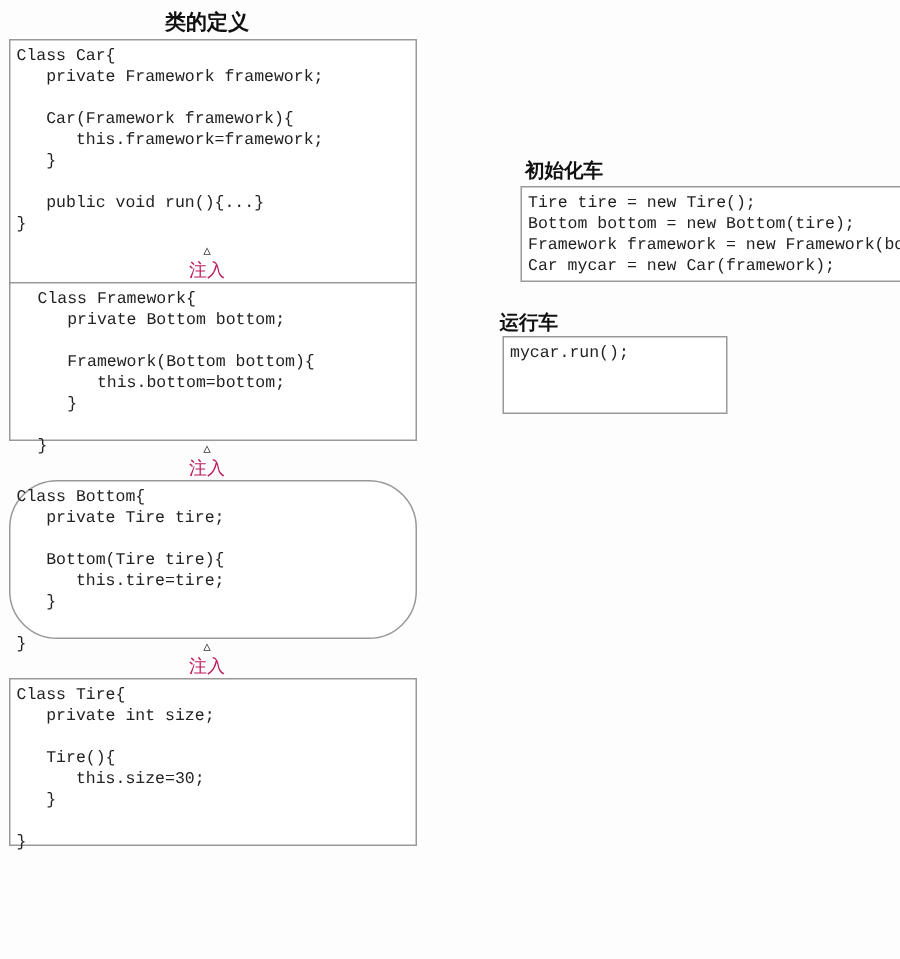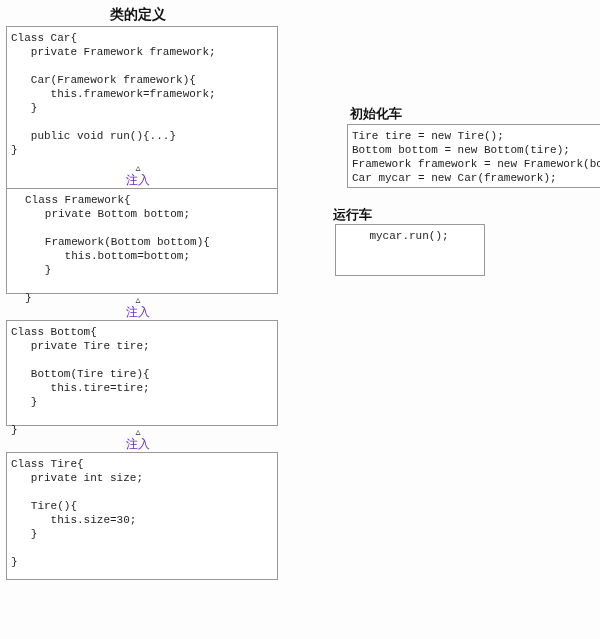"注入" .arrow-label { color: #6d28d9 -> #be185d }
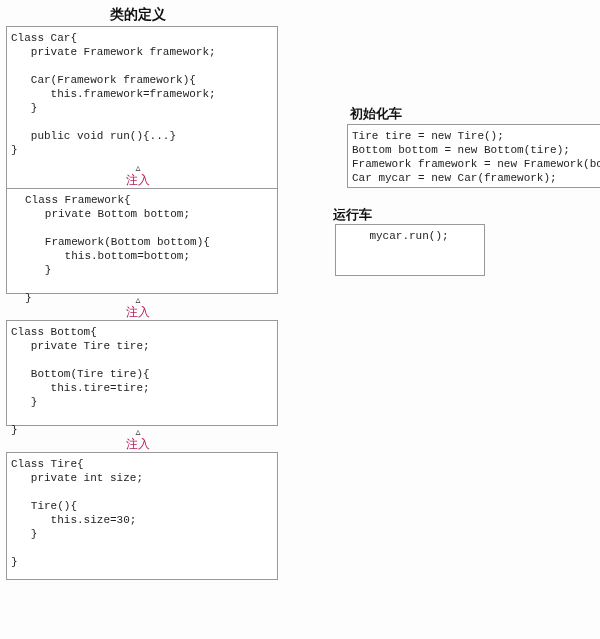"mycar.run();" div.code-box { text-align: center -> none }
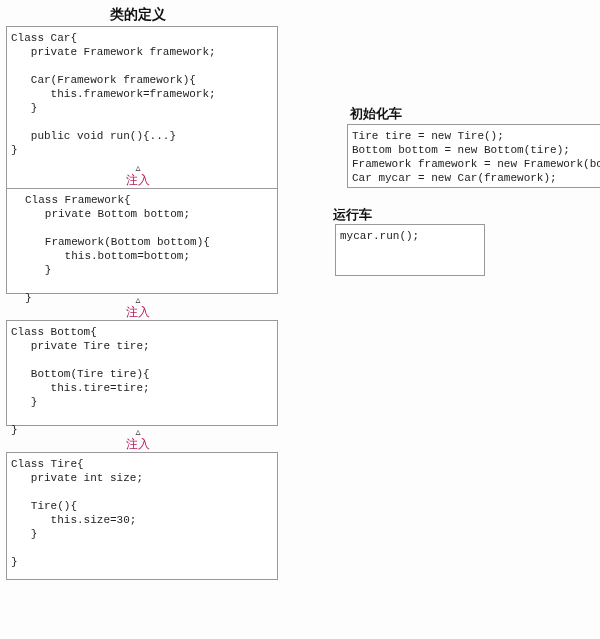"Class Bottom{" div.code-box { border-radius: none -> 32px }
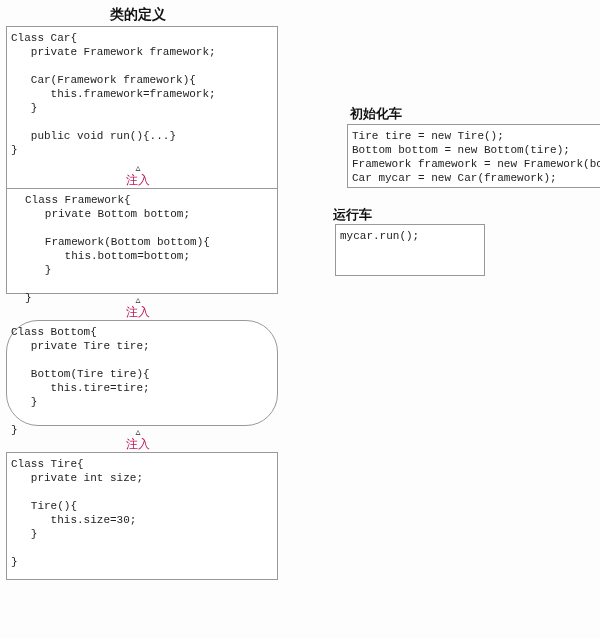"Class Tire{" div.code-box { height: 128px -> 112px }
